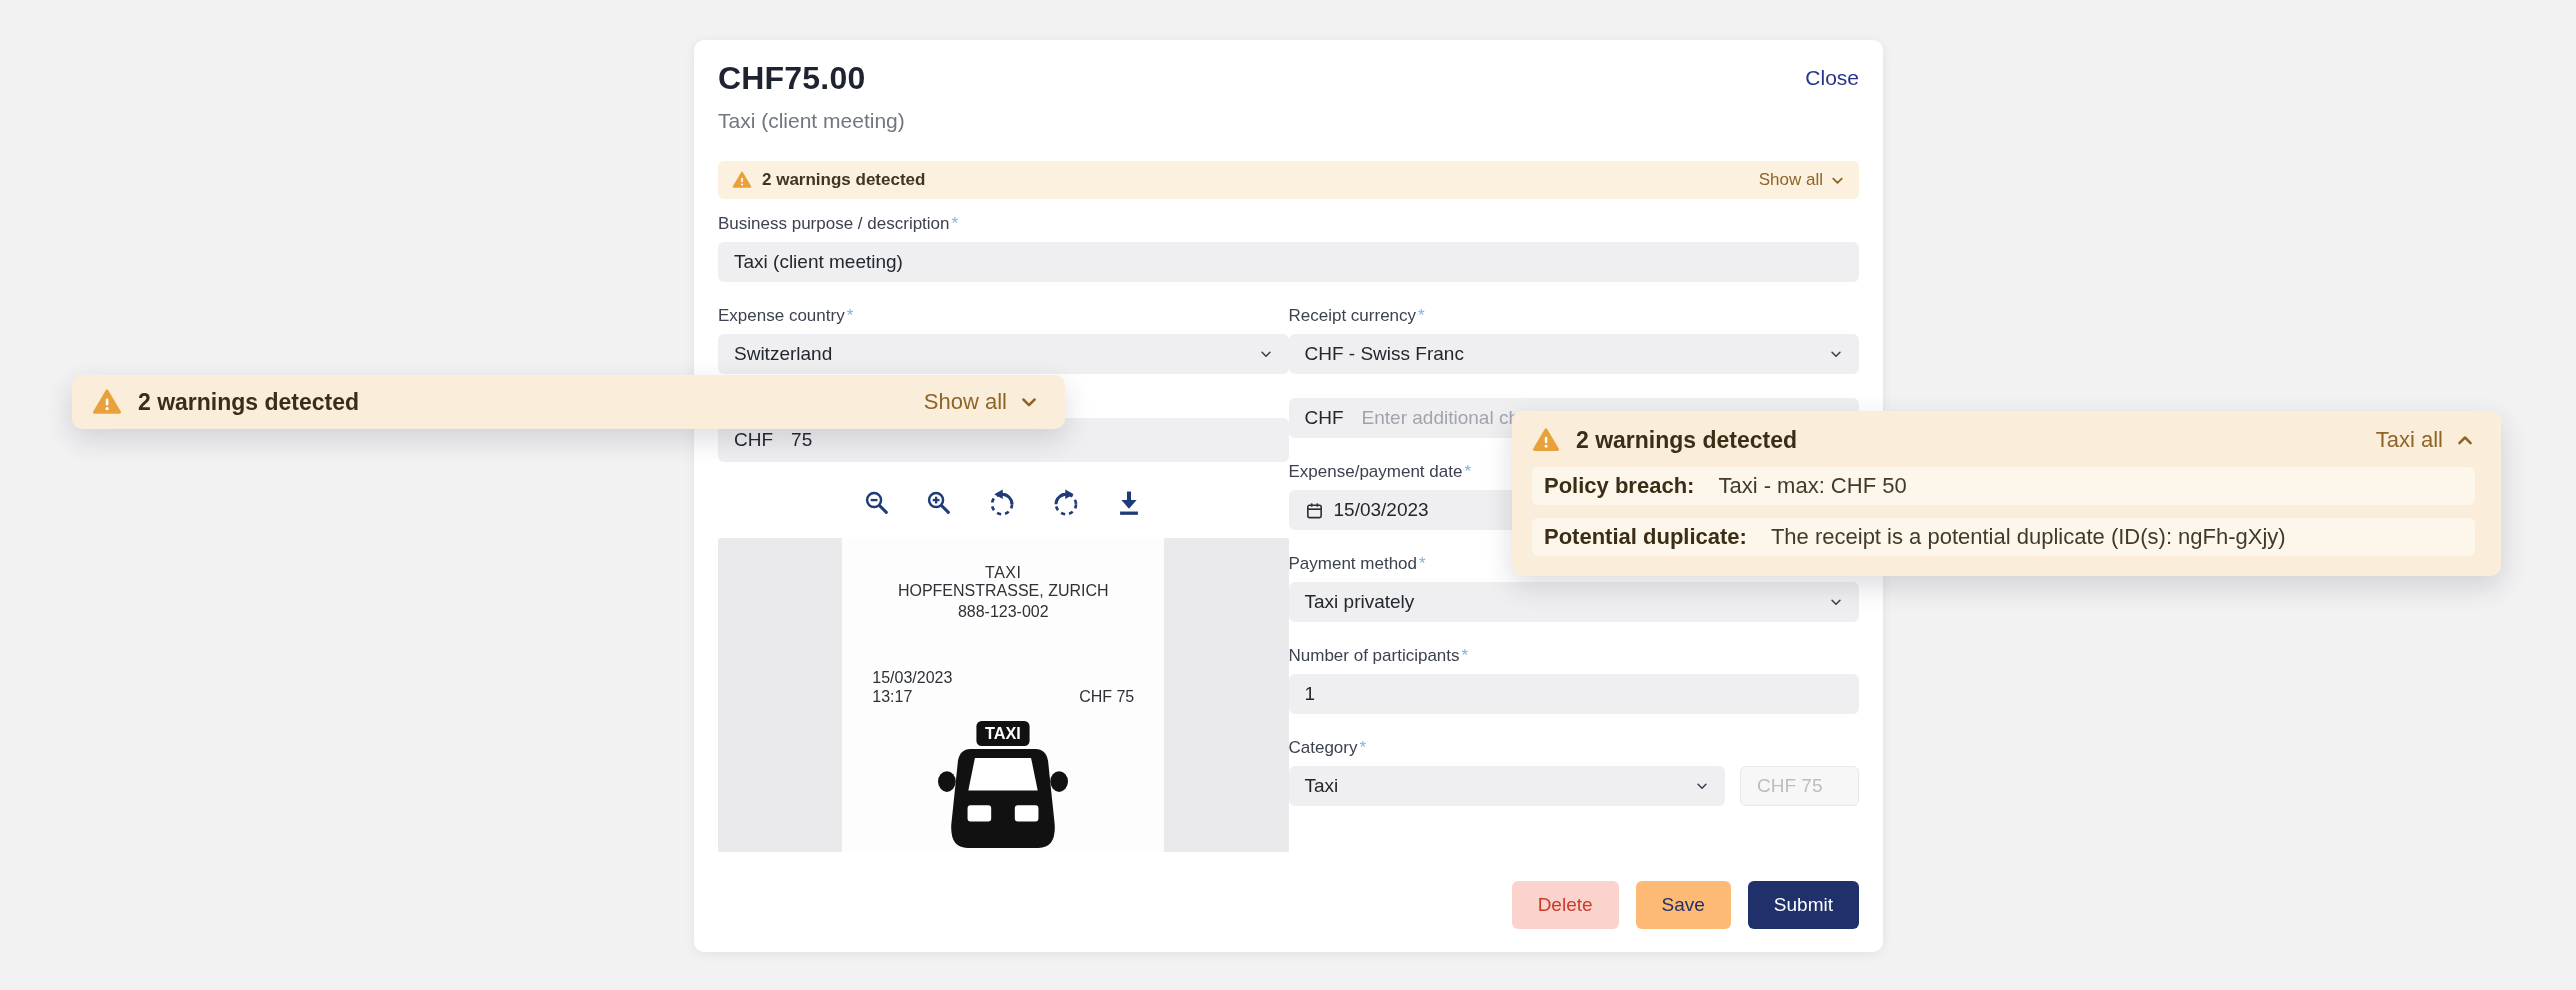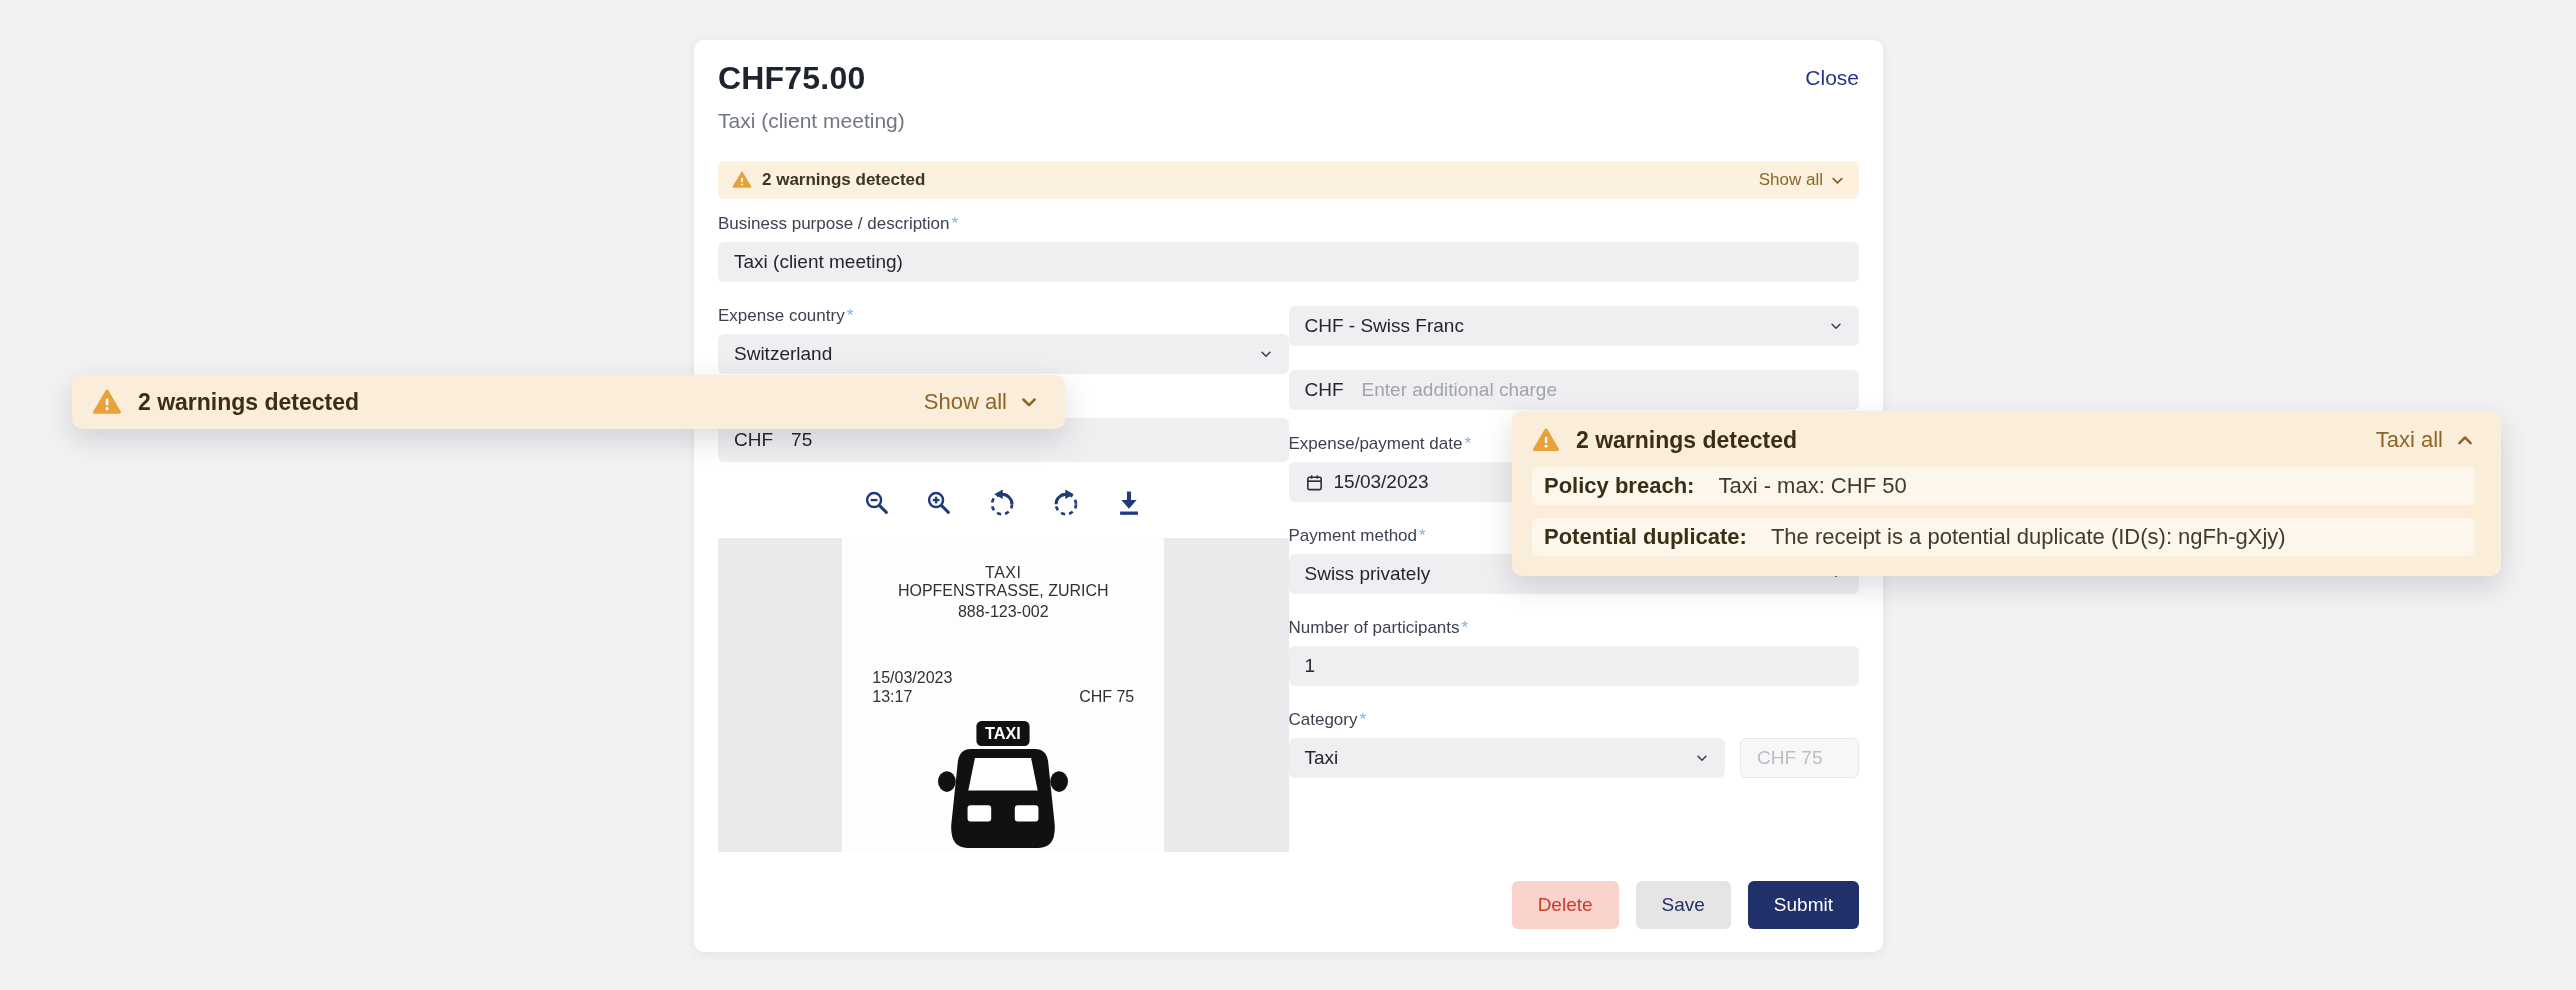"Receipt currency*" div.label-row { html: none -> <div> <span>Receipt currency</span><span>*</span> </div> }
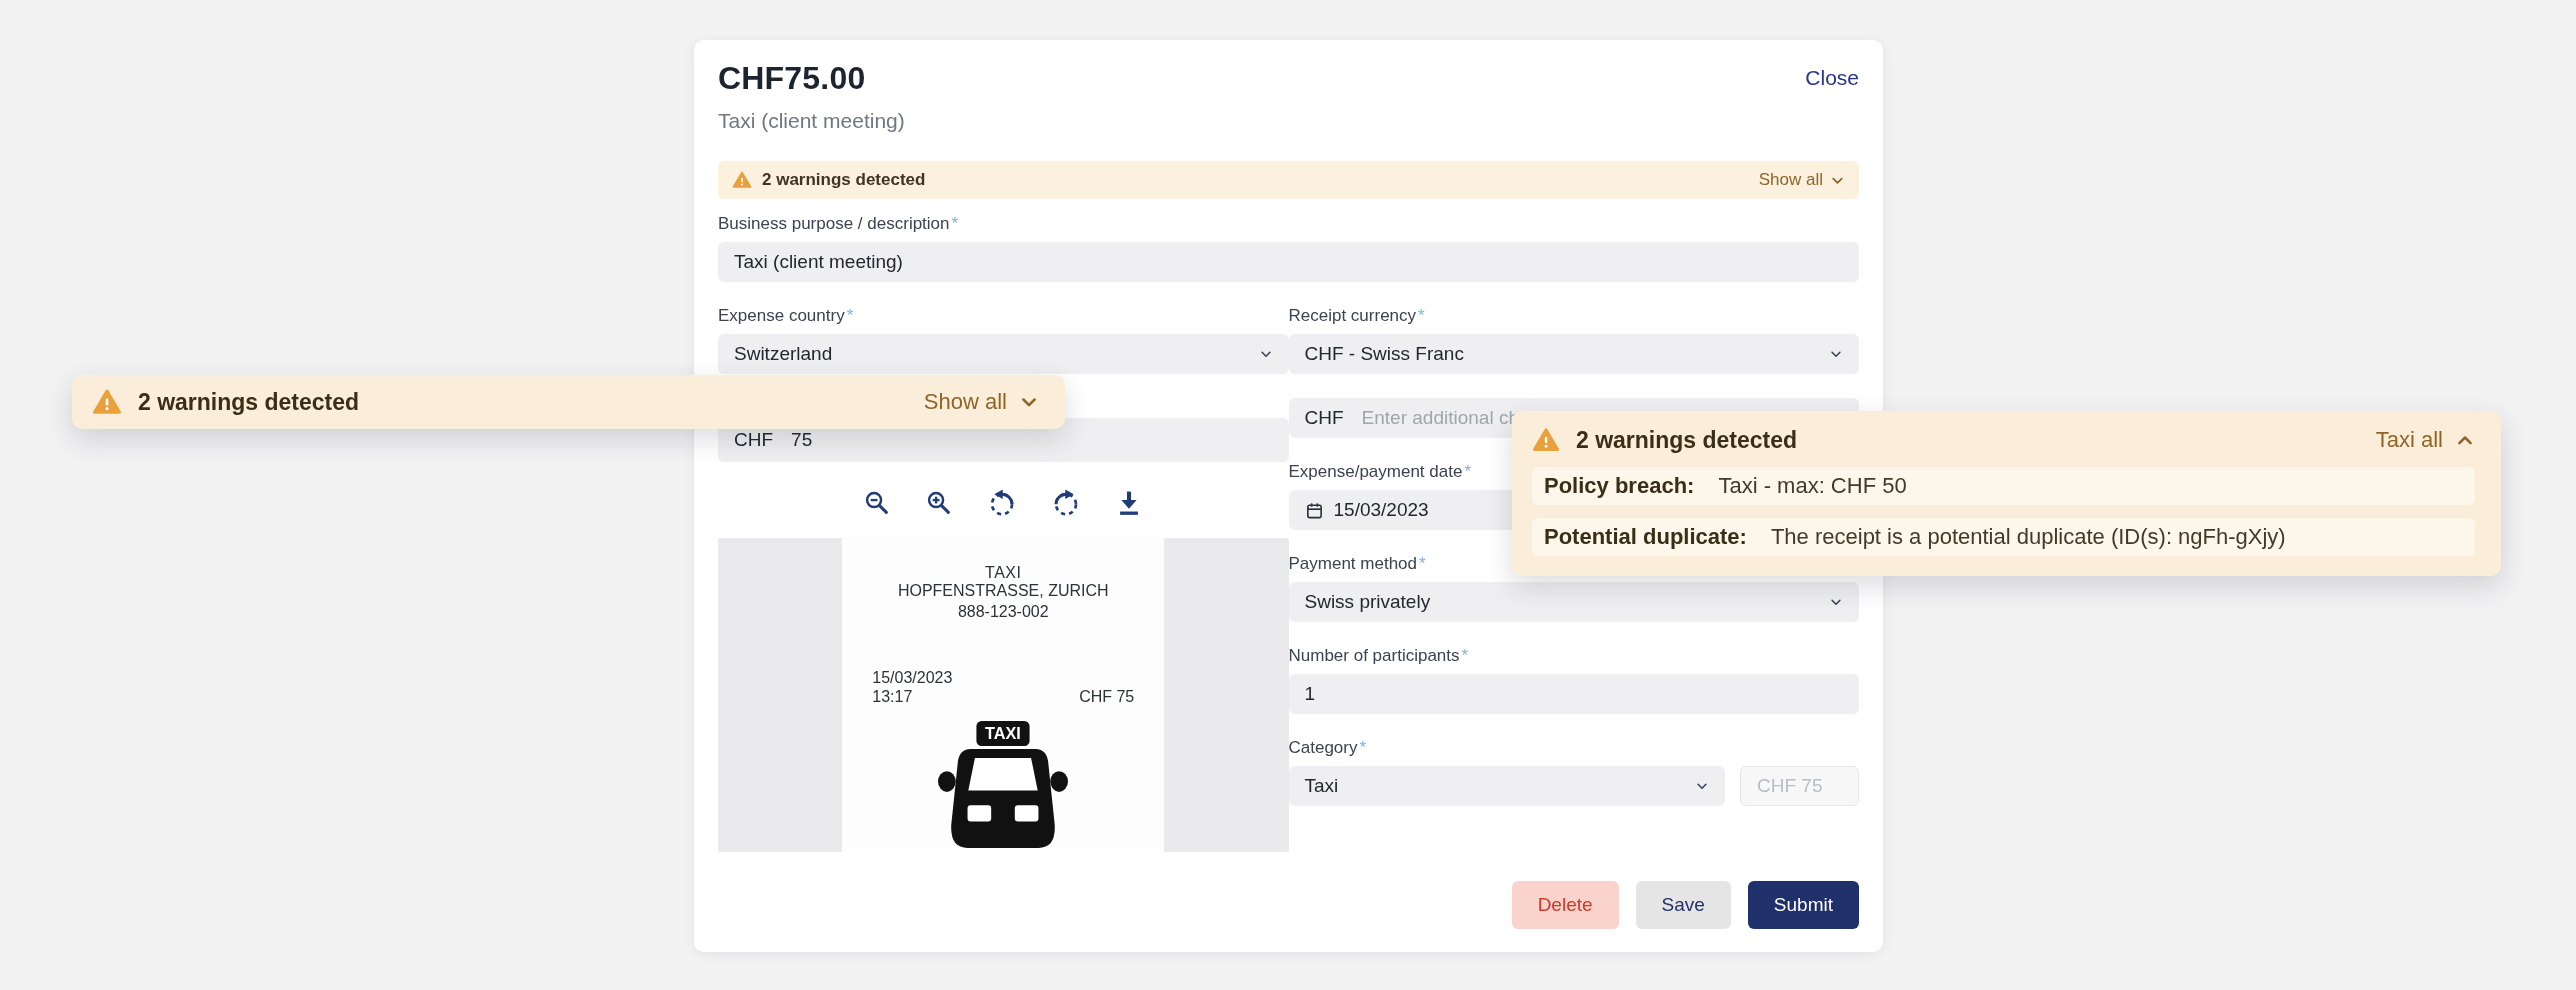"Swiss privately" span { text: Swiss -> Taxi }
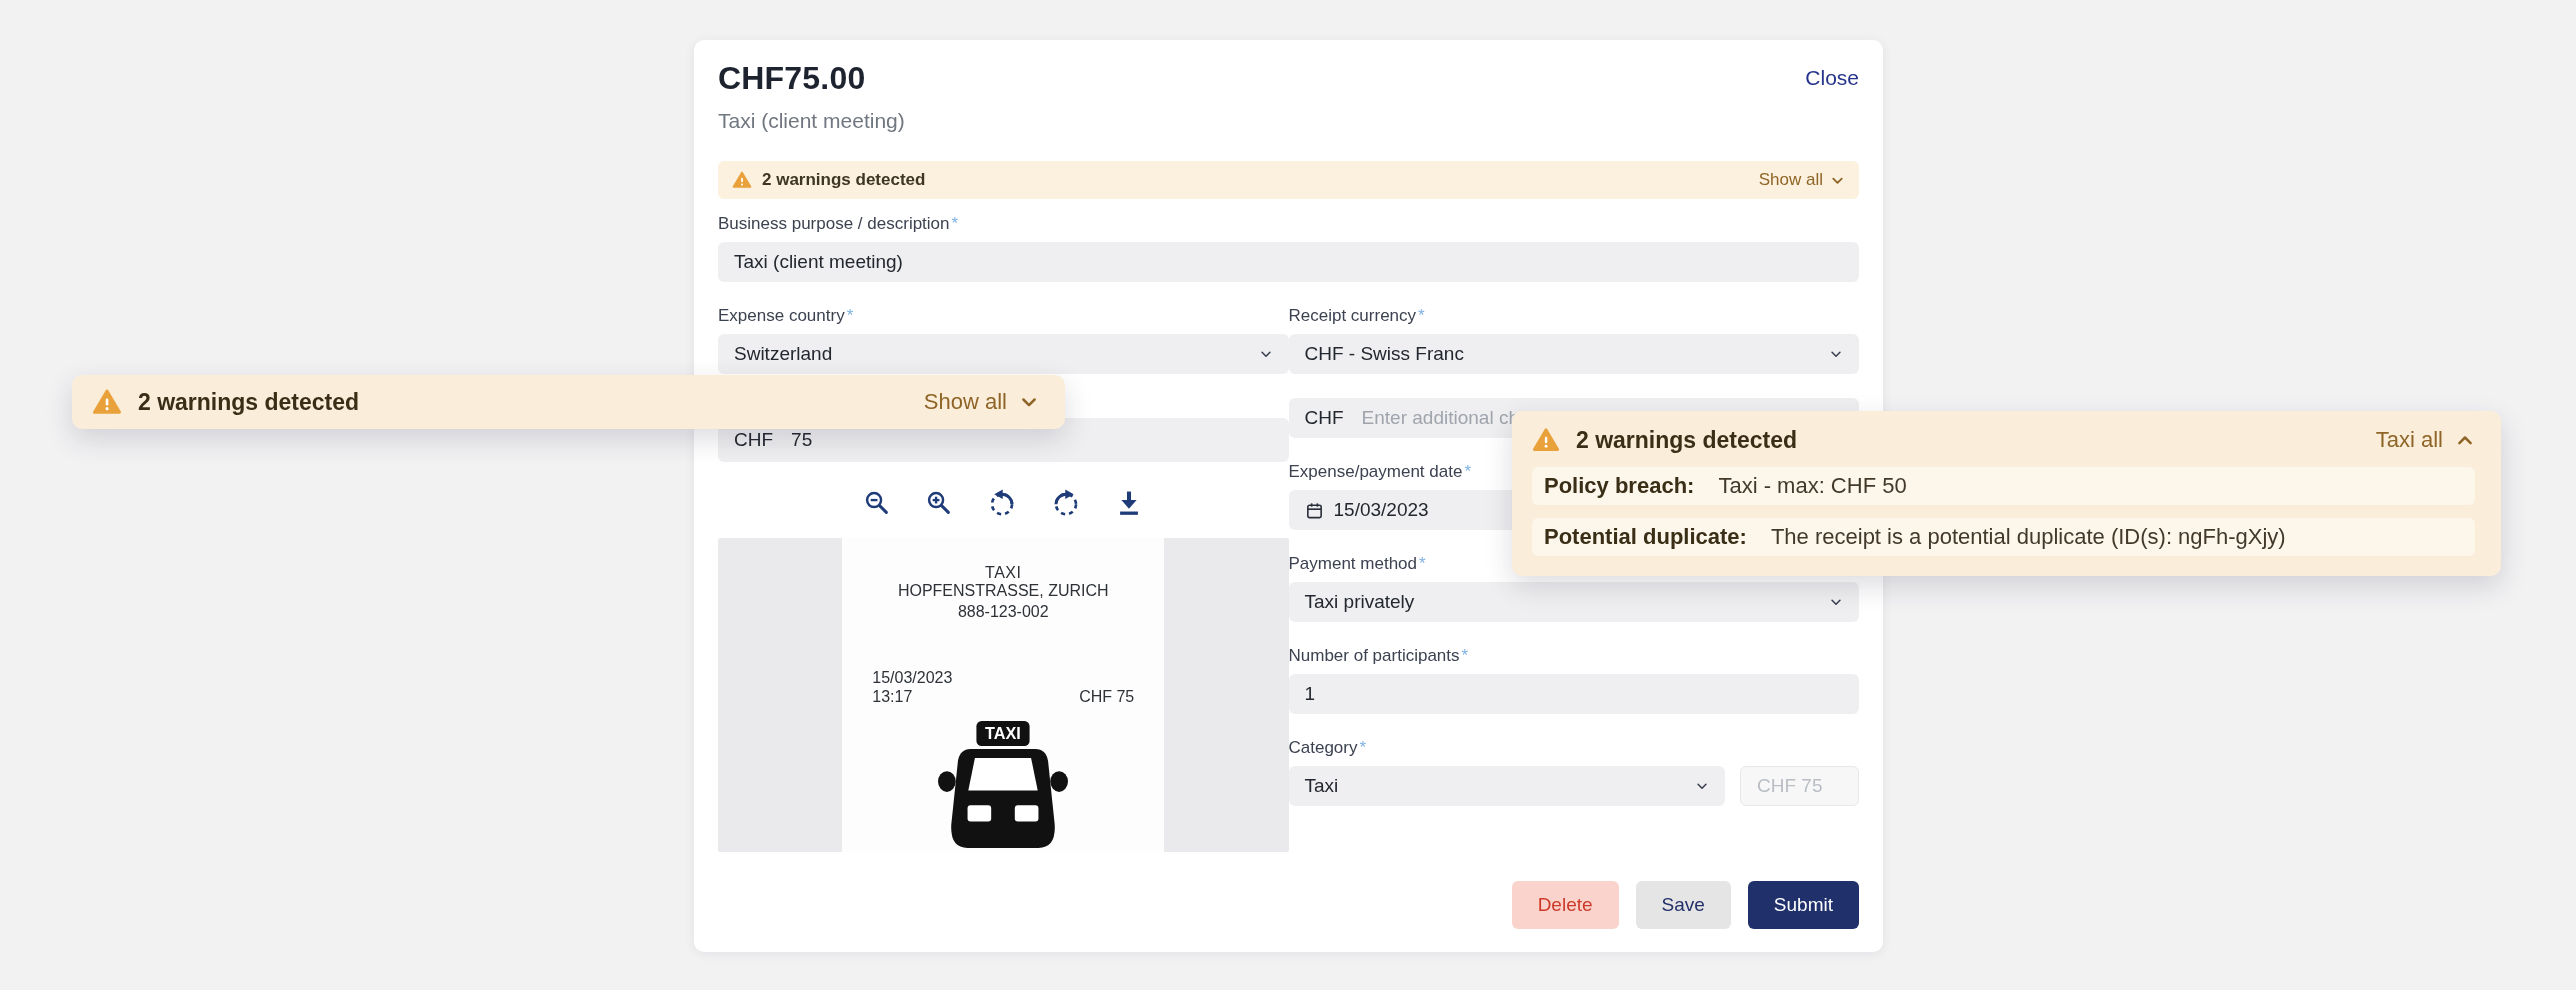"Save" .btn-save { background: #e5e5e5 -> #fdba74 }
